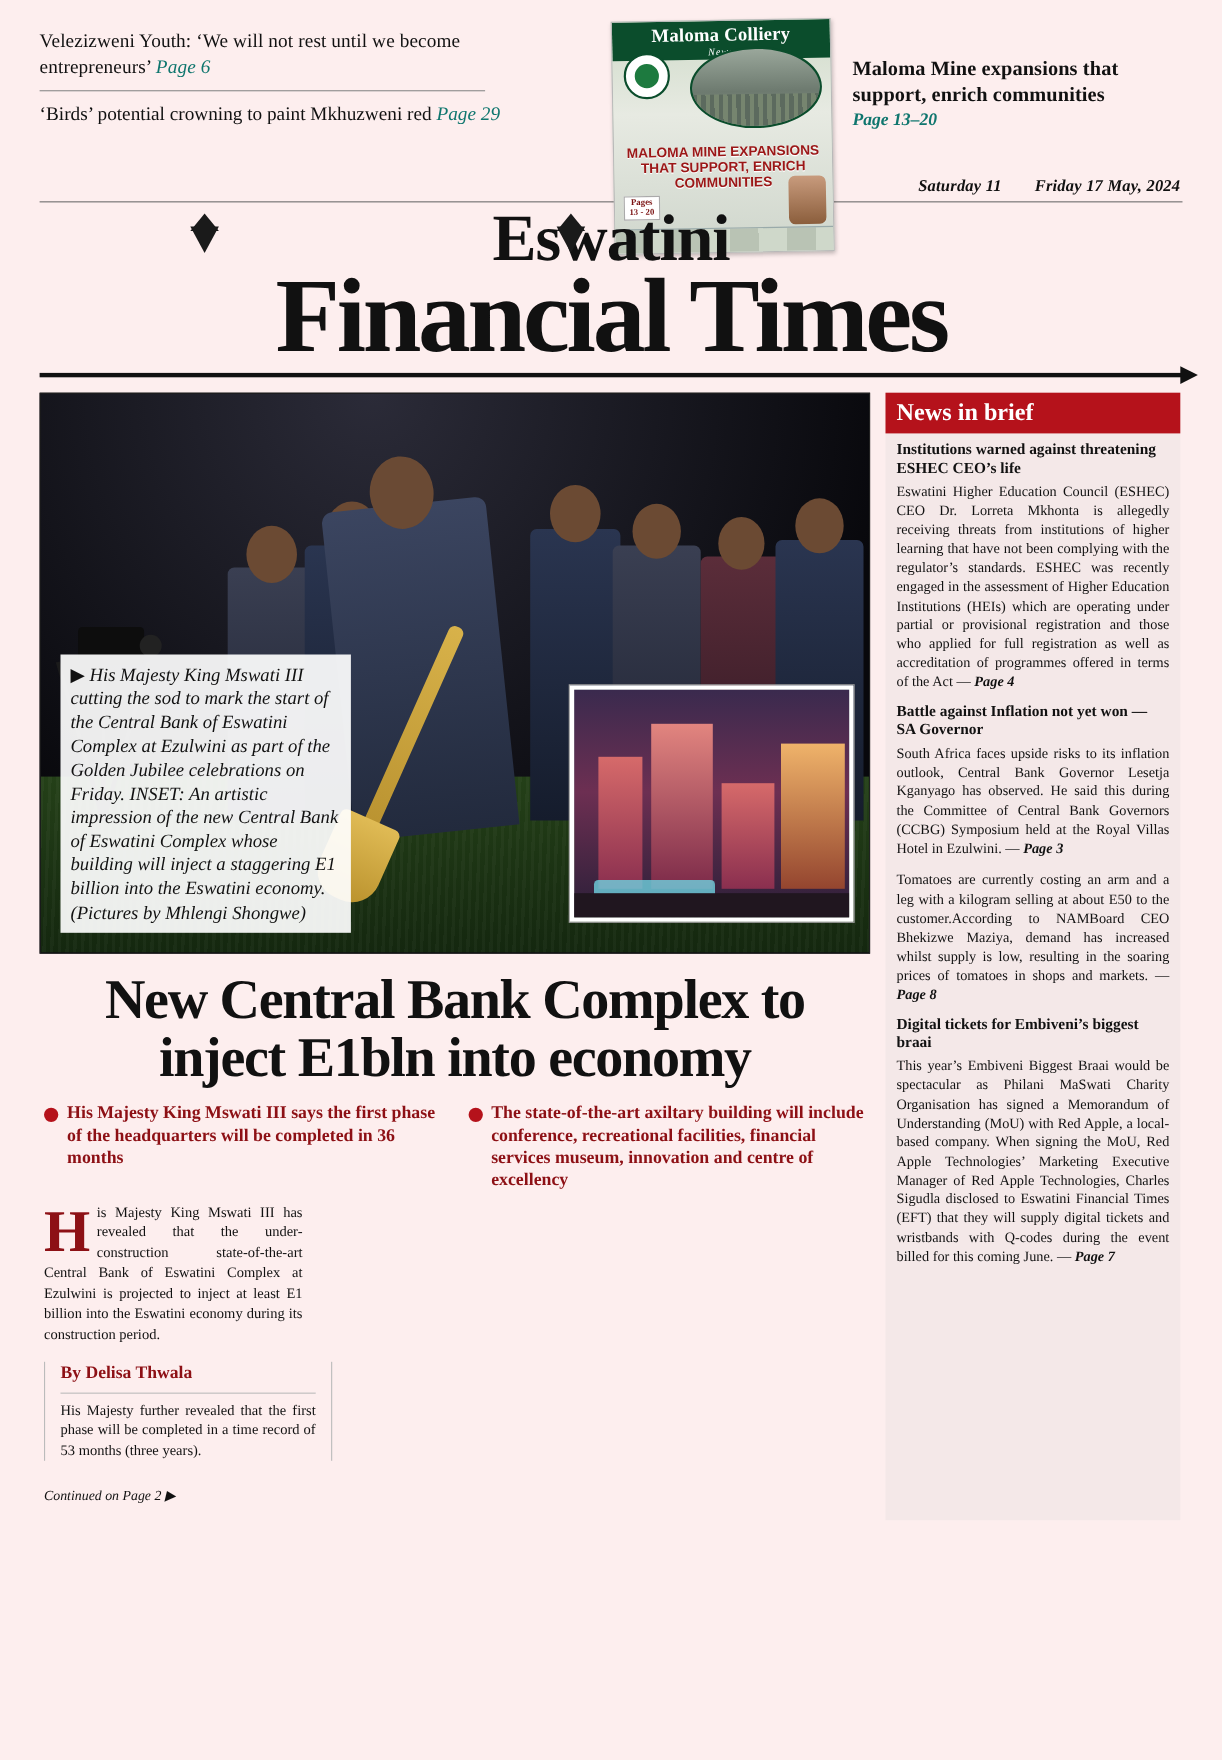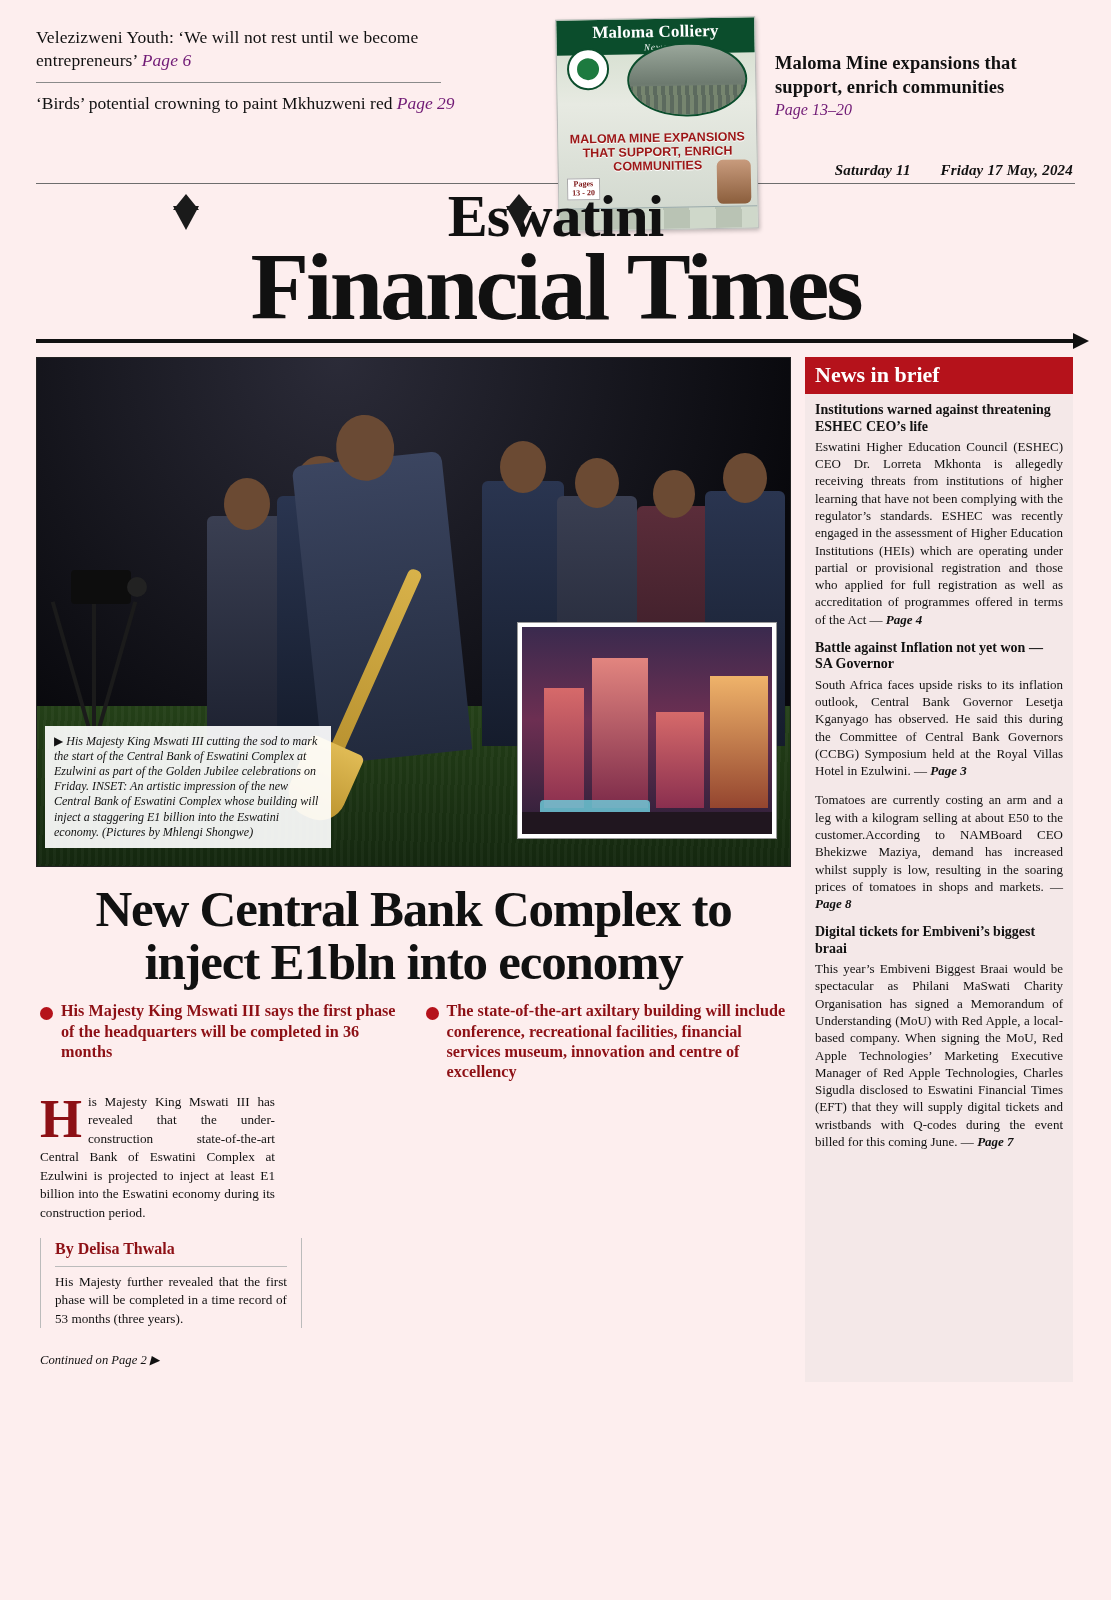"Page 6" .pageref { color: #701a75 -> #0f766e }
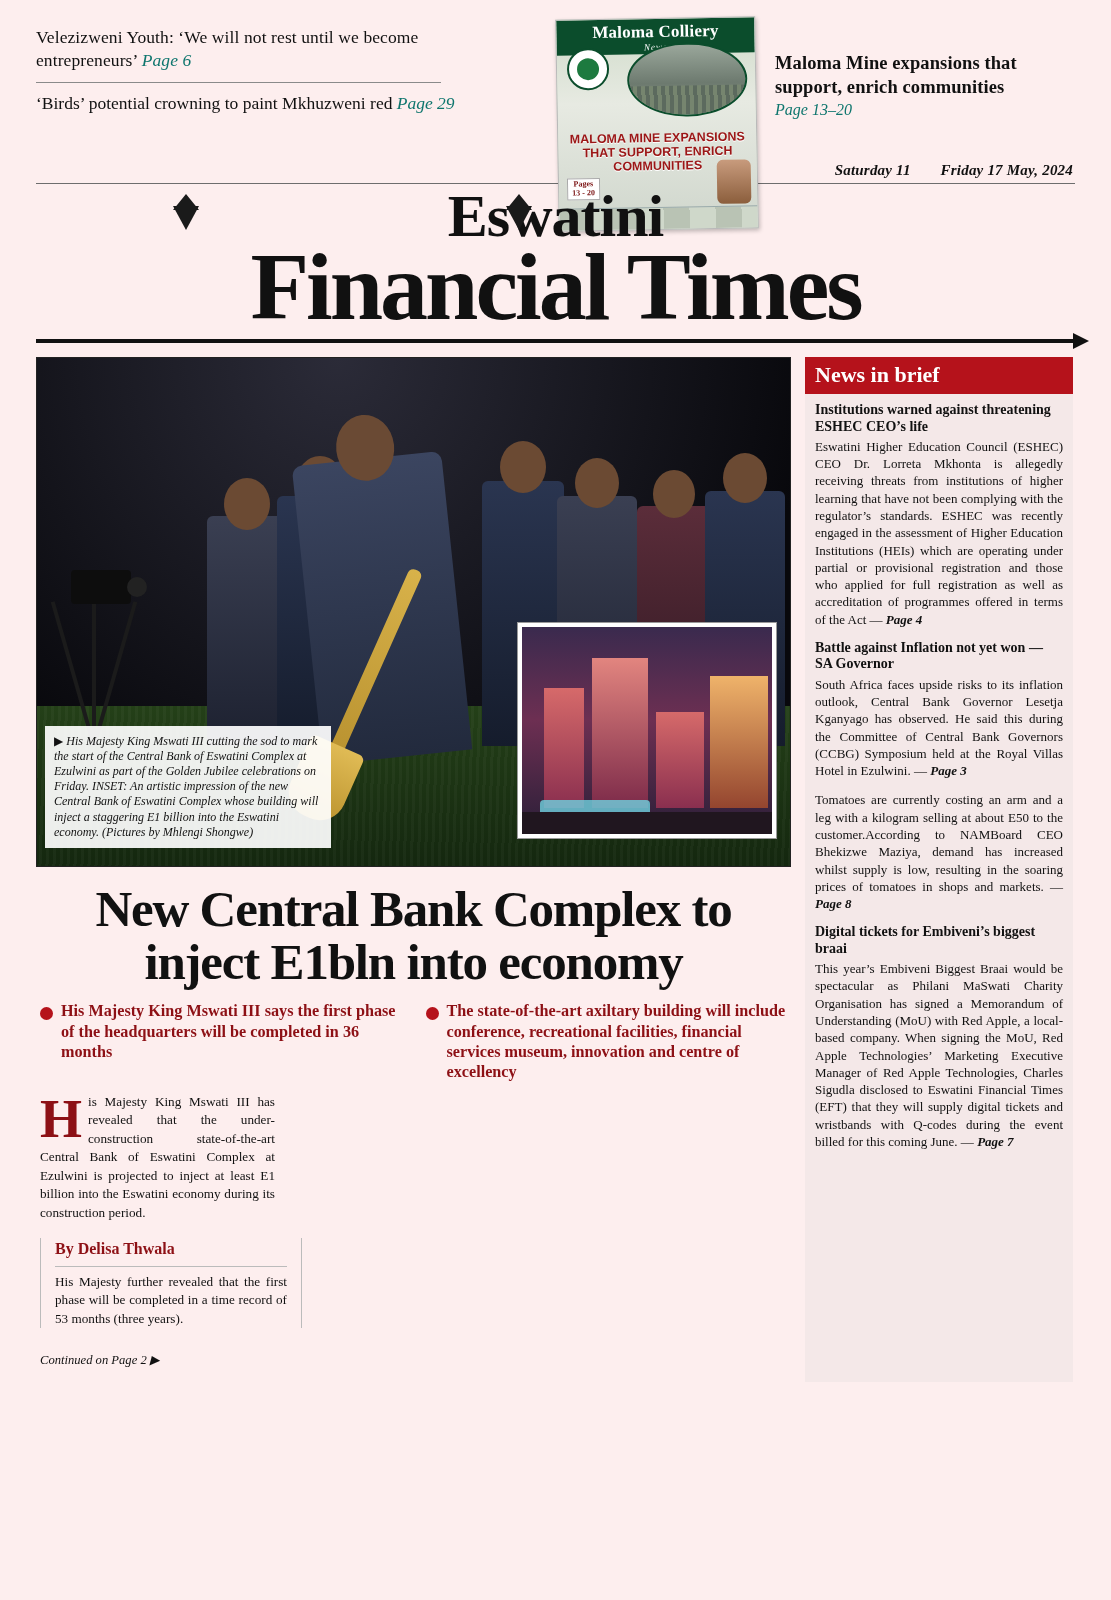"Page 13–20" .teaser-right .pageref { font-weight: 400 -> 700 }
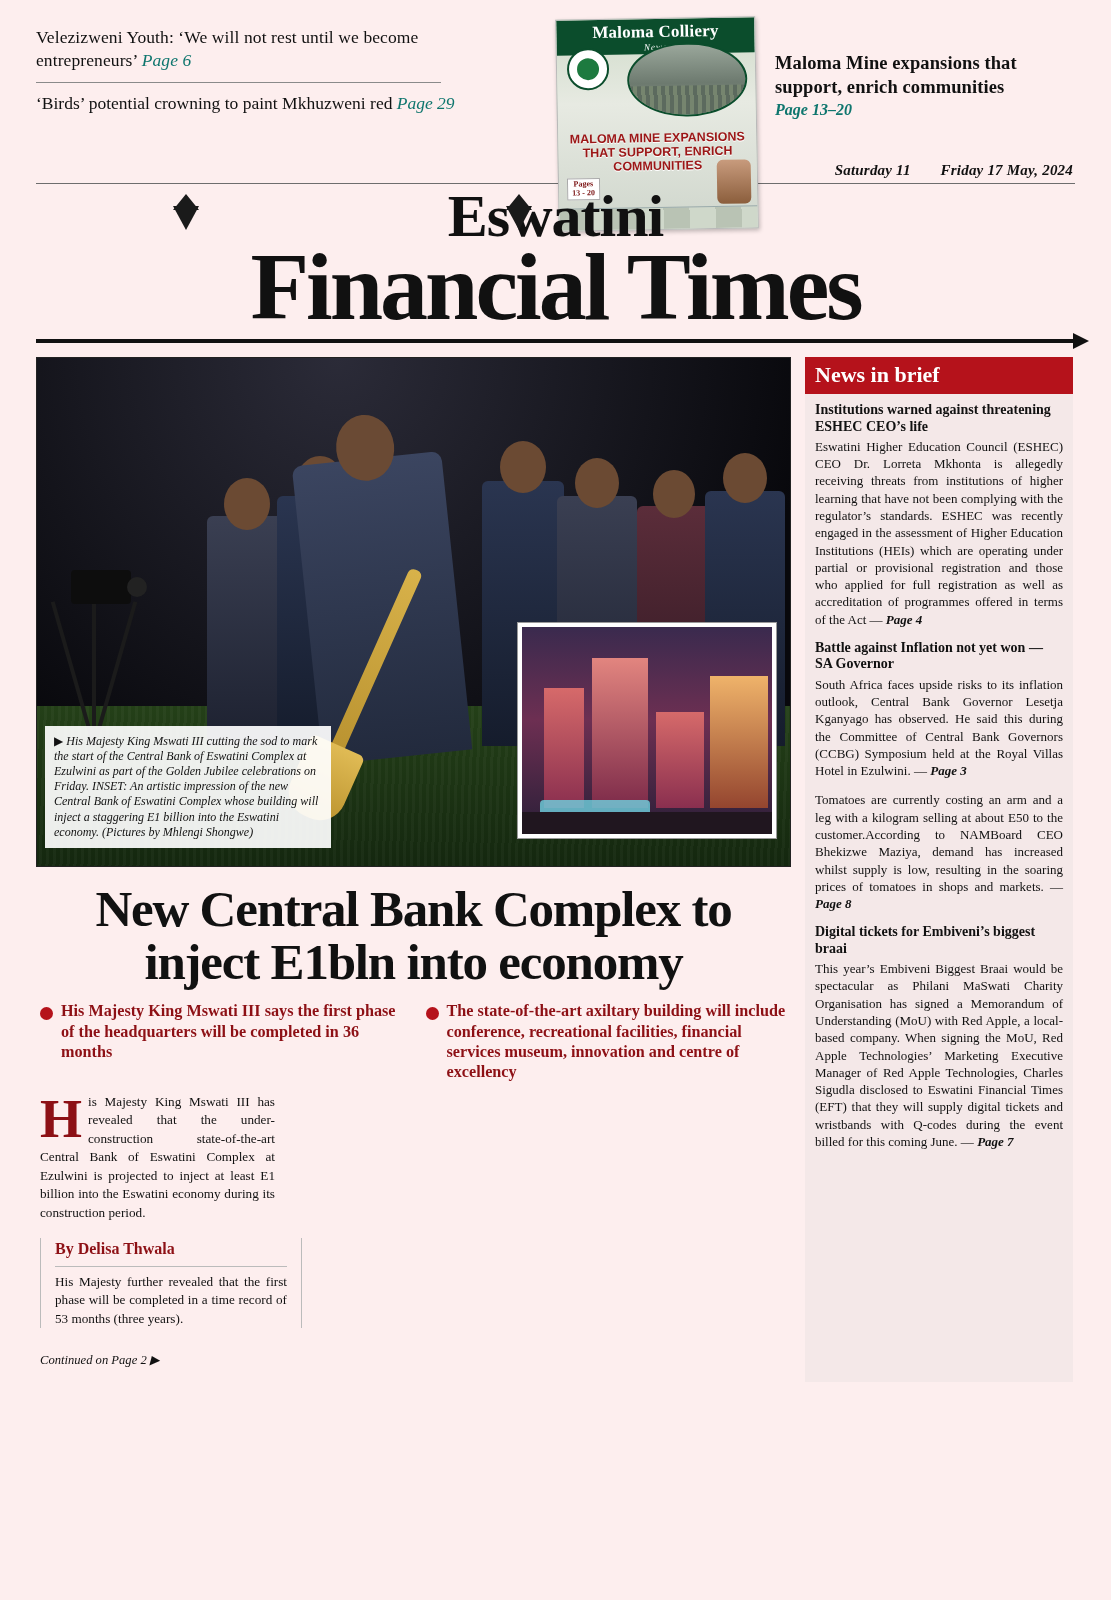"▶ His Majesty King Mswati" .caption-box { font-size: 12px -> 17px; left: 8px -> 18px; width: 286px -> 264px }
